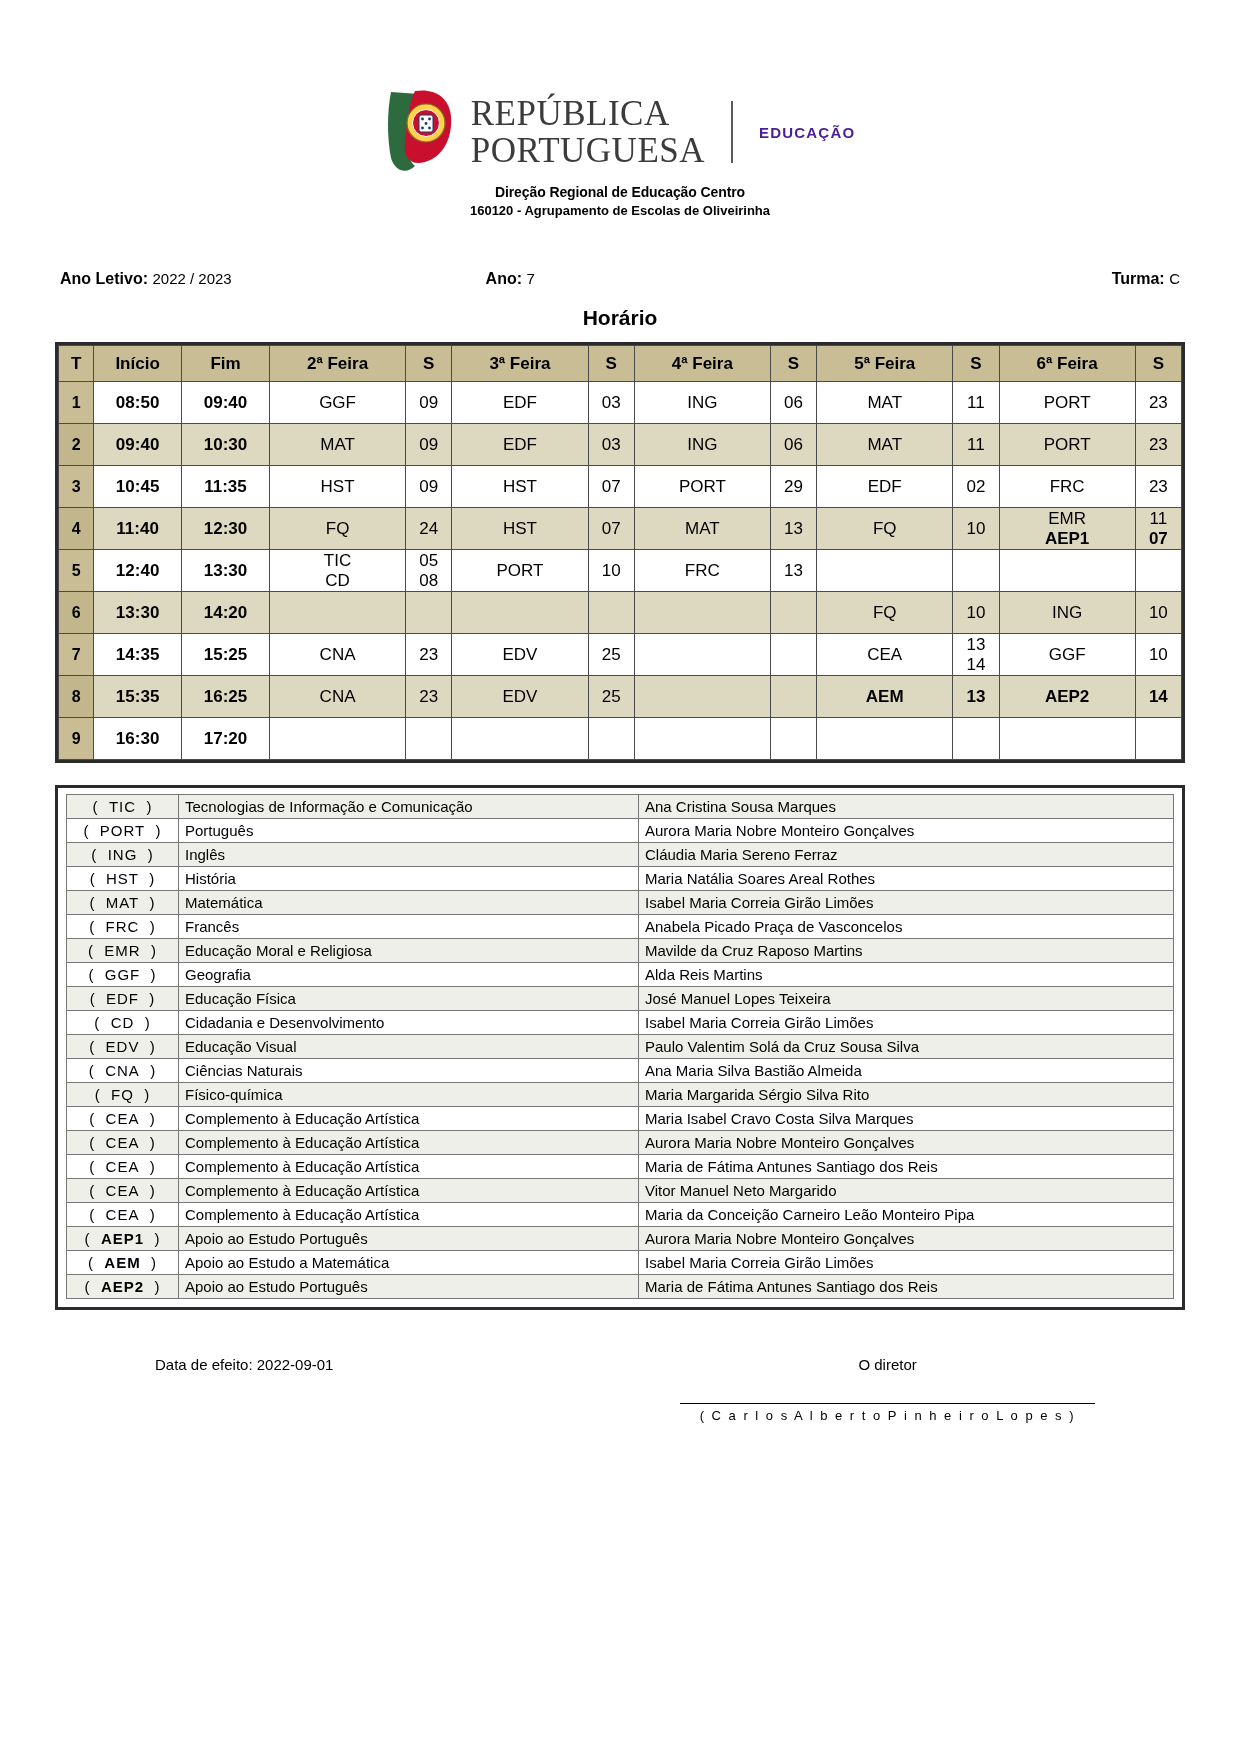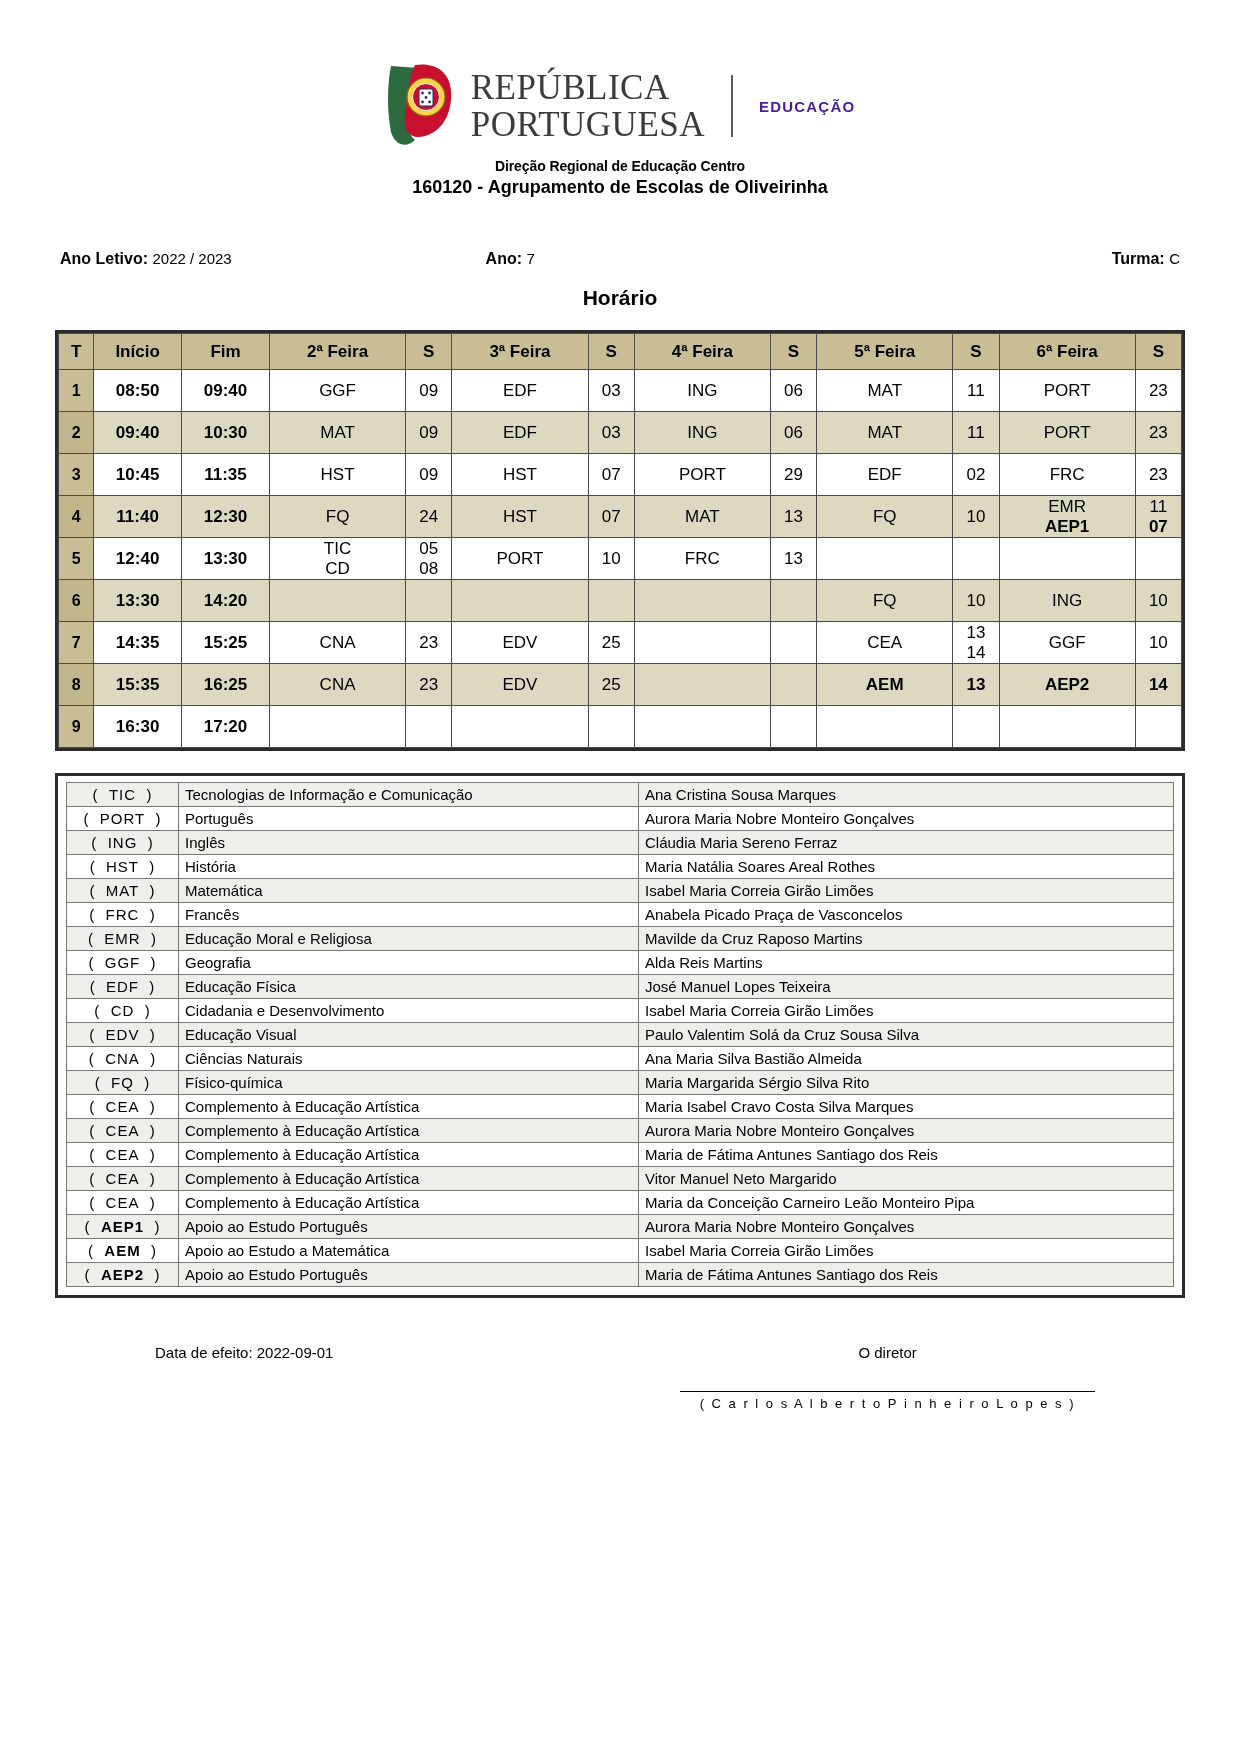"REPÚBLICA" .brand-block { padding-top: 62px -> 88px }
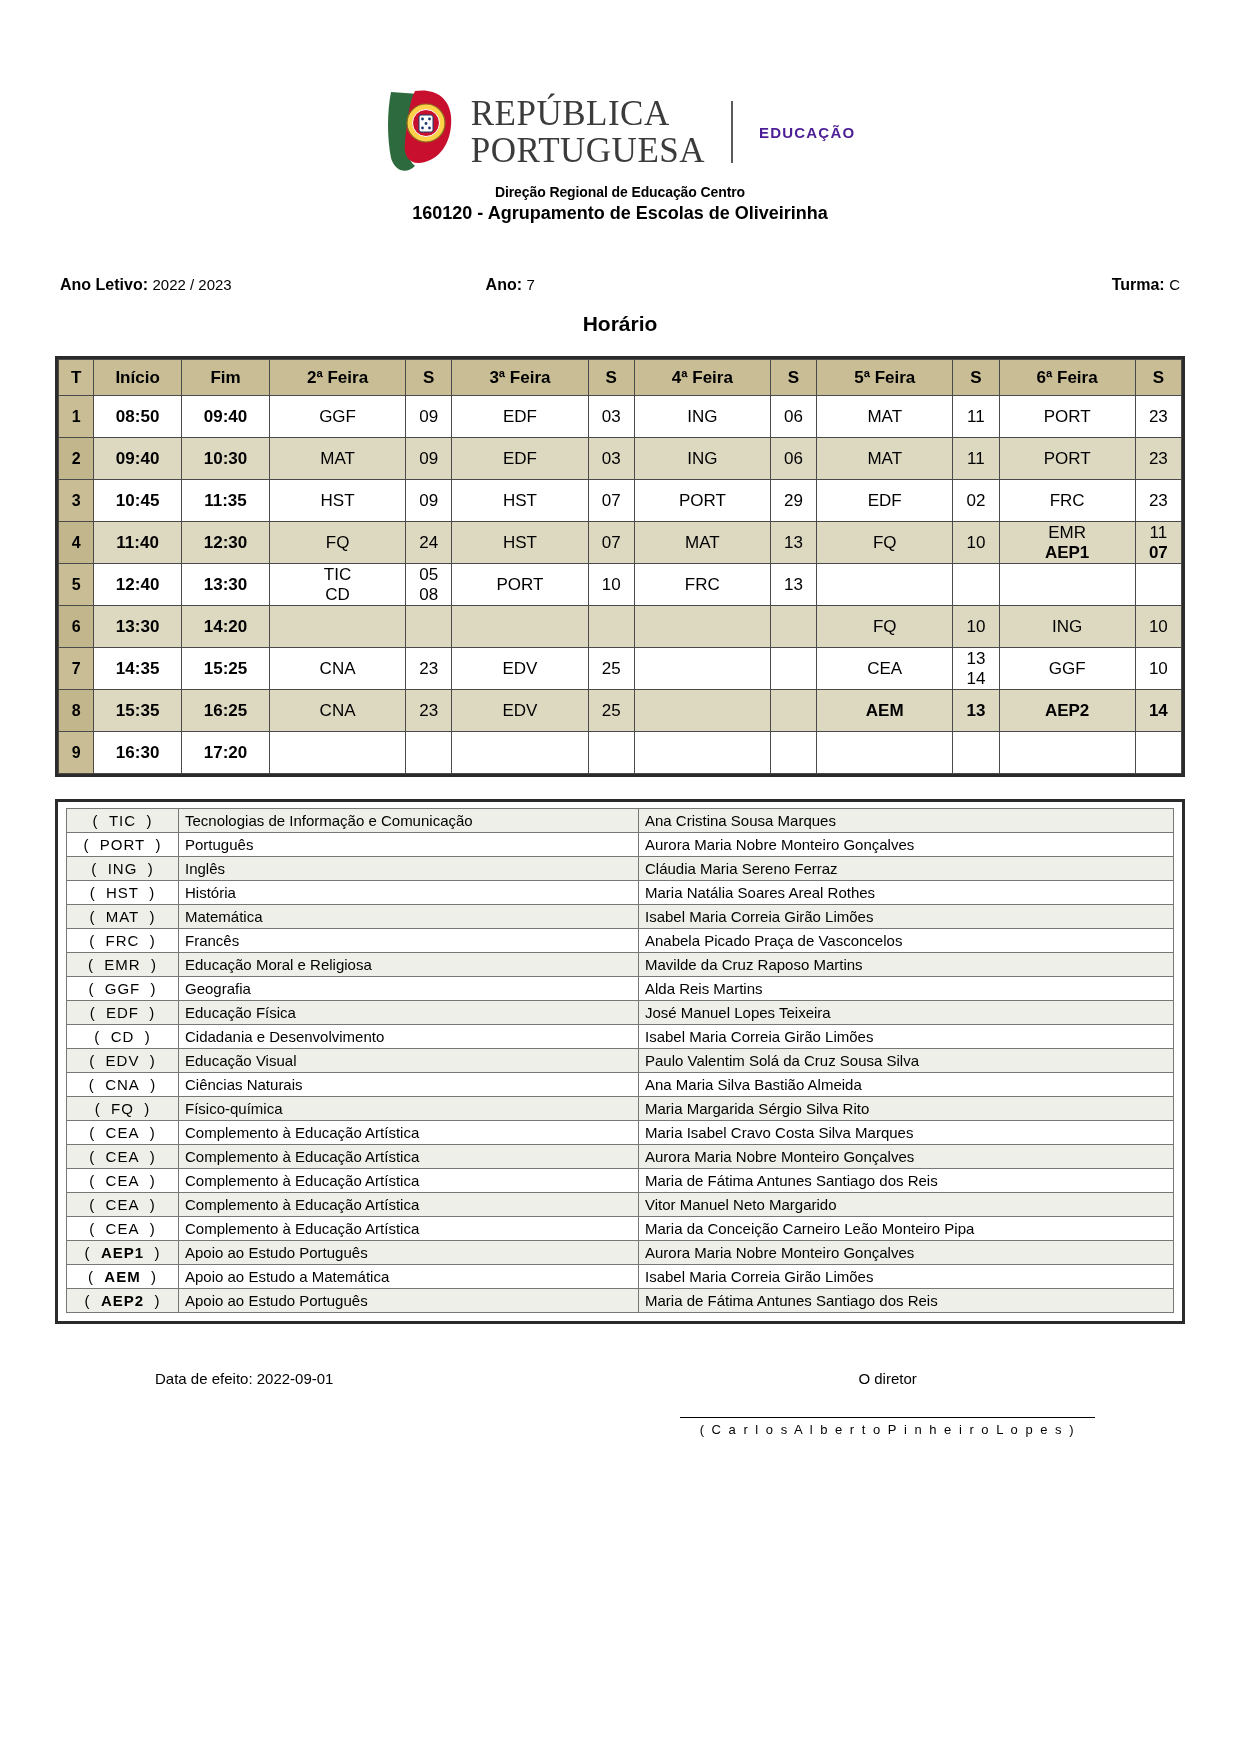"160120 - Agrupamento de Escolas" .school-lines .l3 { font-size: 18px -> 13px }
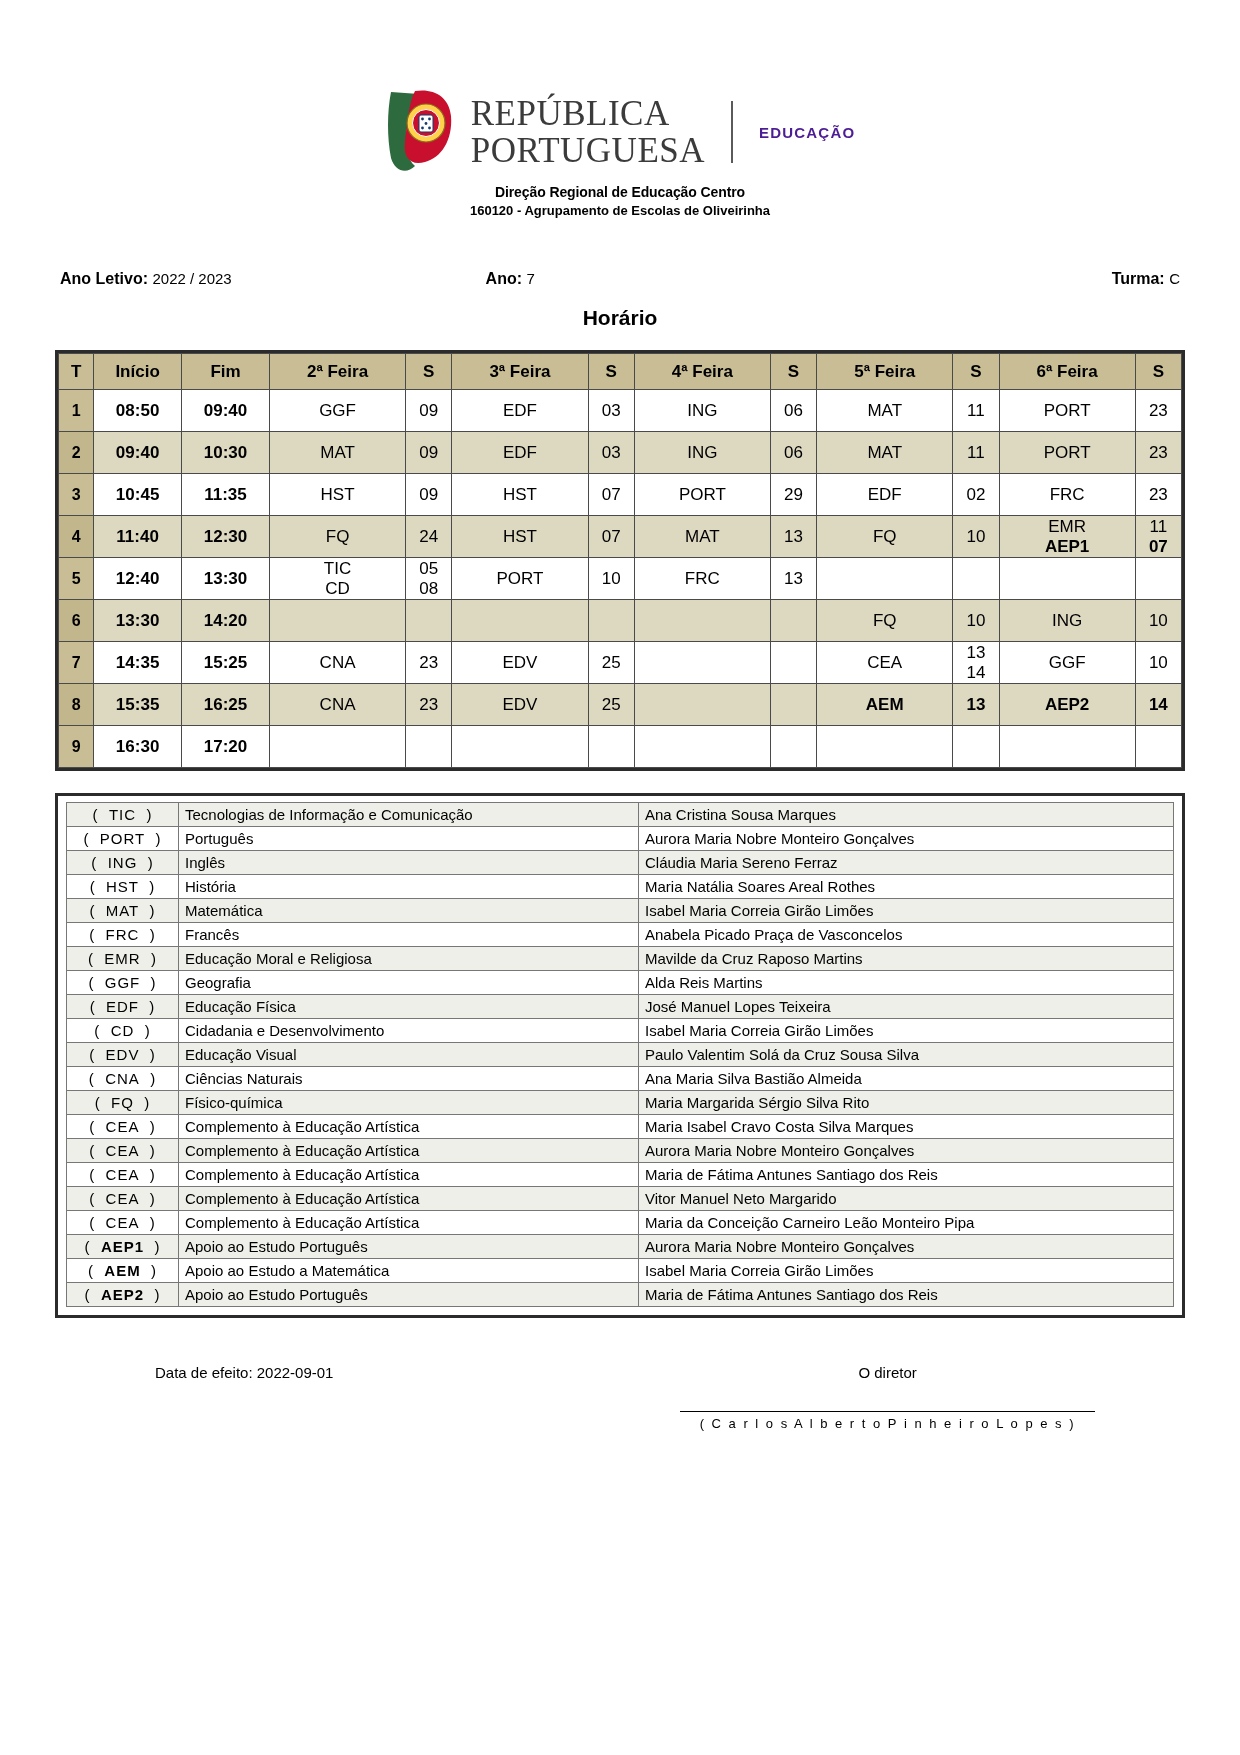"Horário" .doc-title { margin-bottom: 20px -> 12px }
